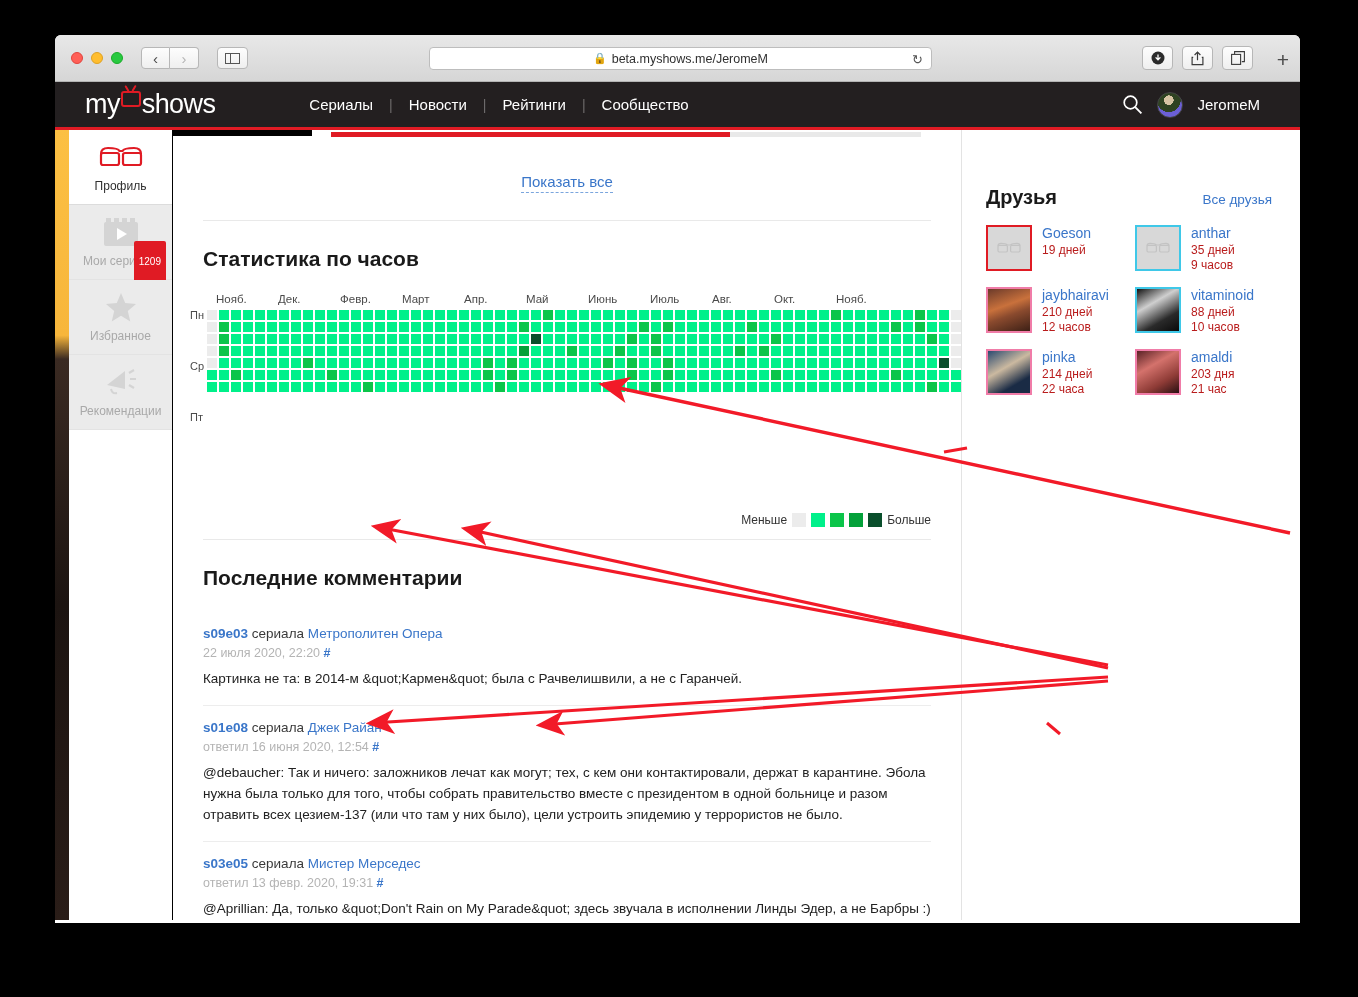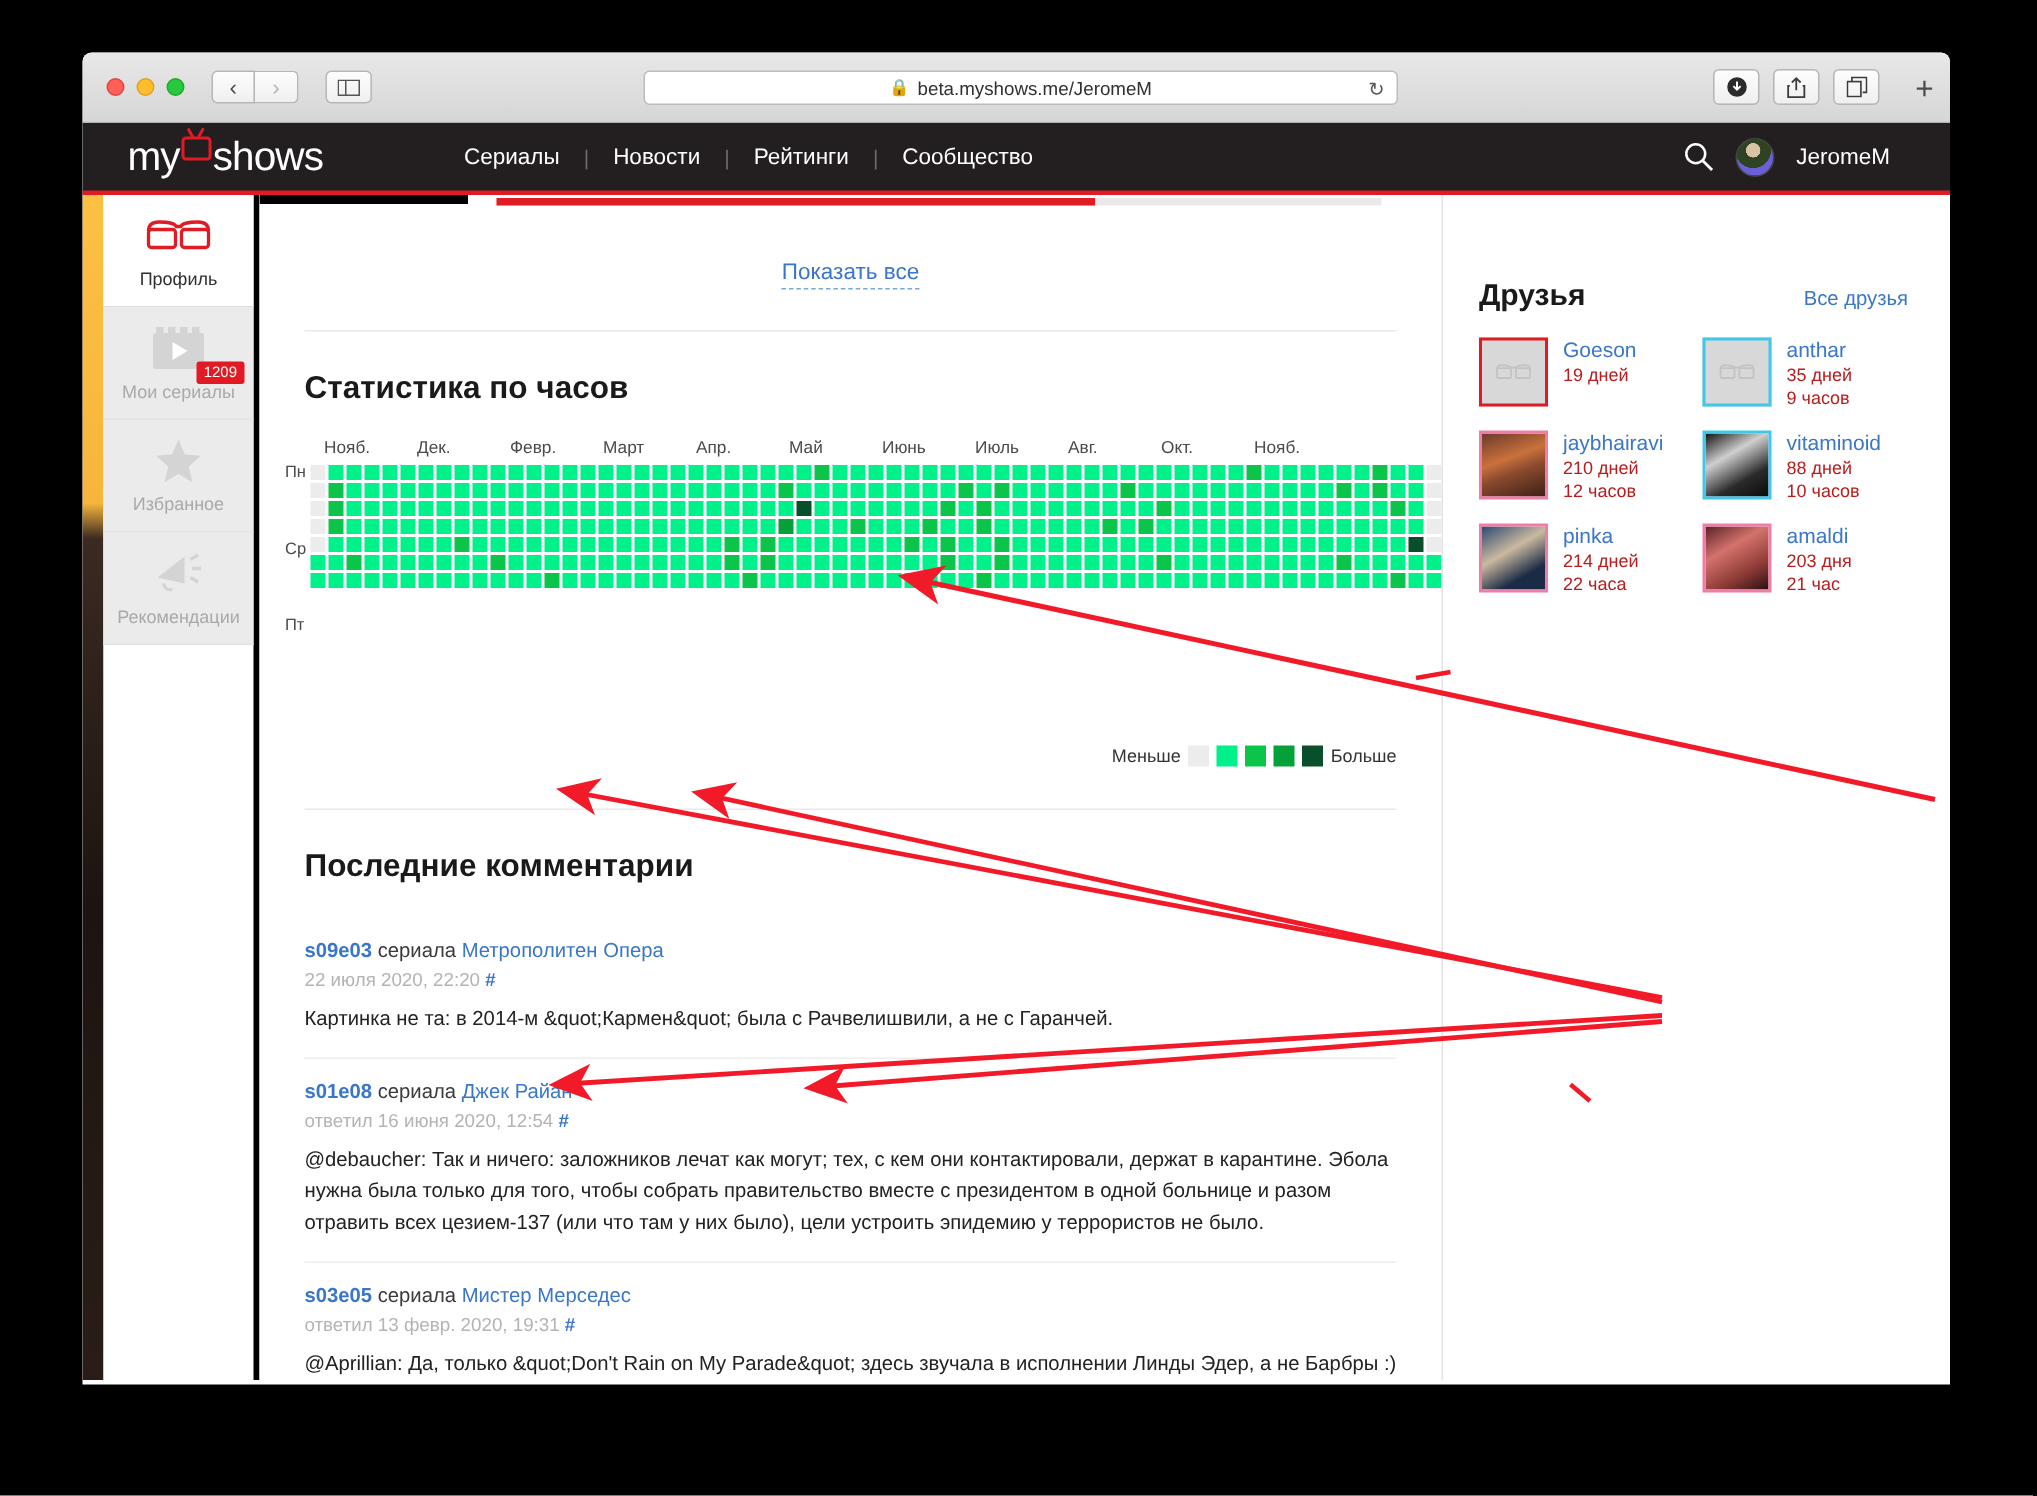"Профиль" #leftrail { border-right: 4px solid #000000 -> 1px solid #000000 }
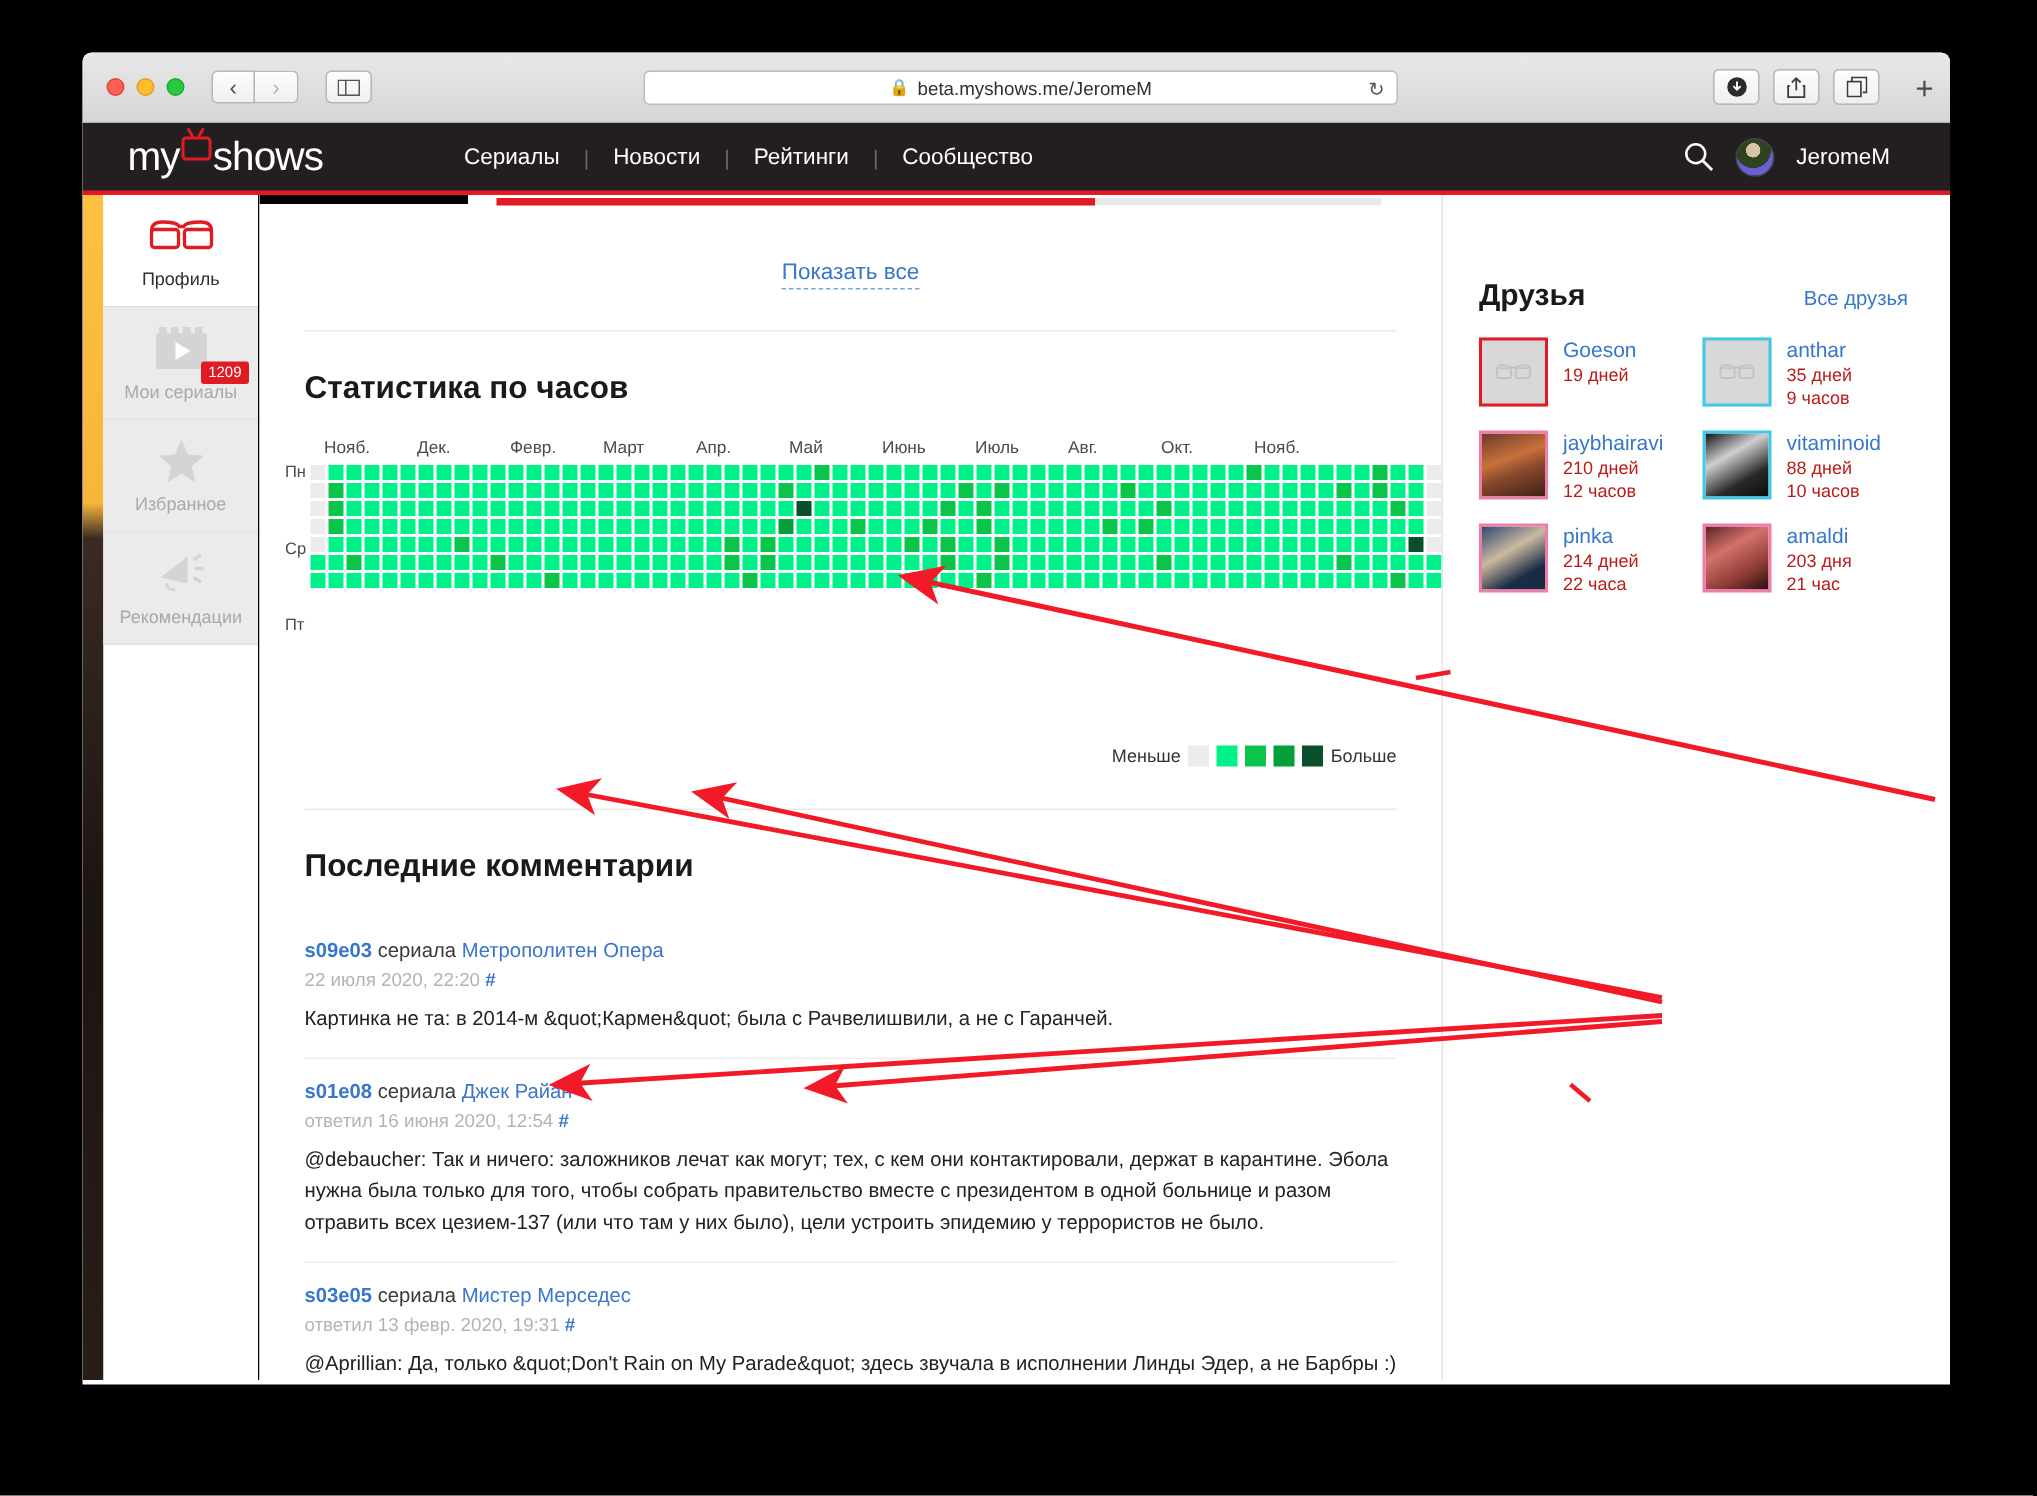"1209" .badge { padding: 1px 5px -> 14px 5px }
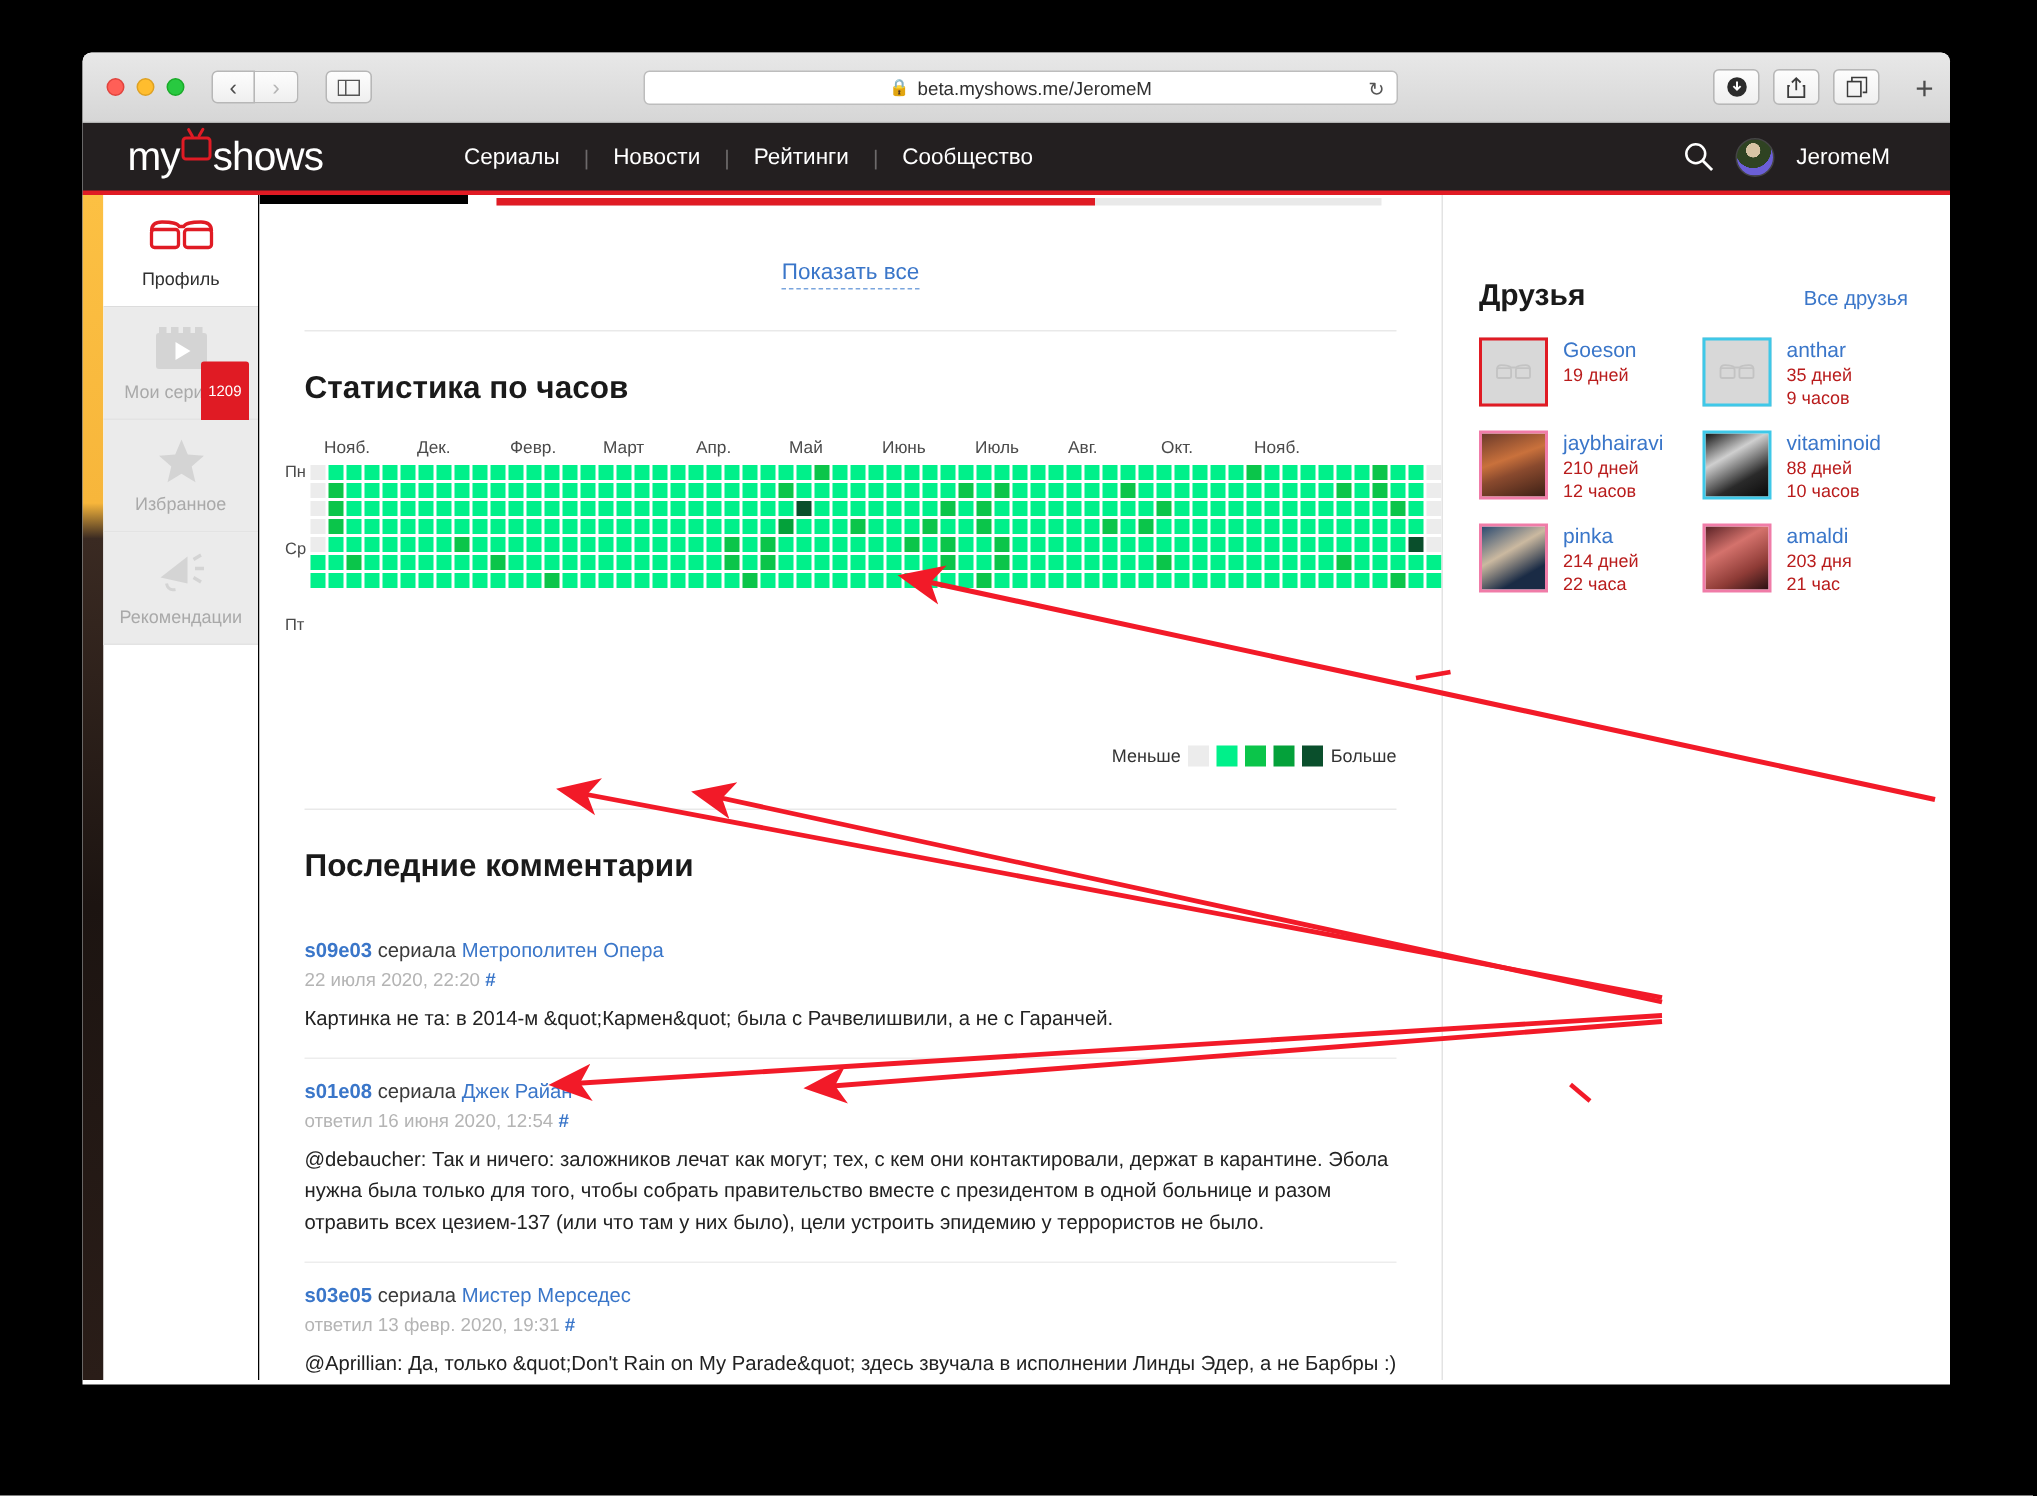"Меньше" #legend { top: 0 -> 16px }
